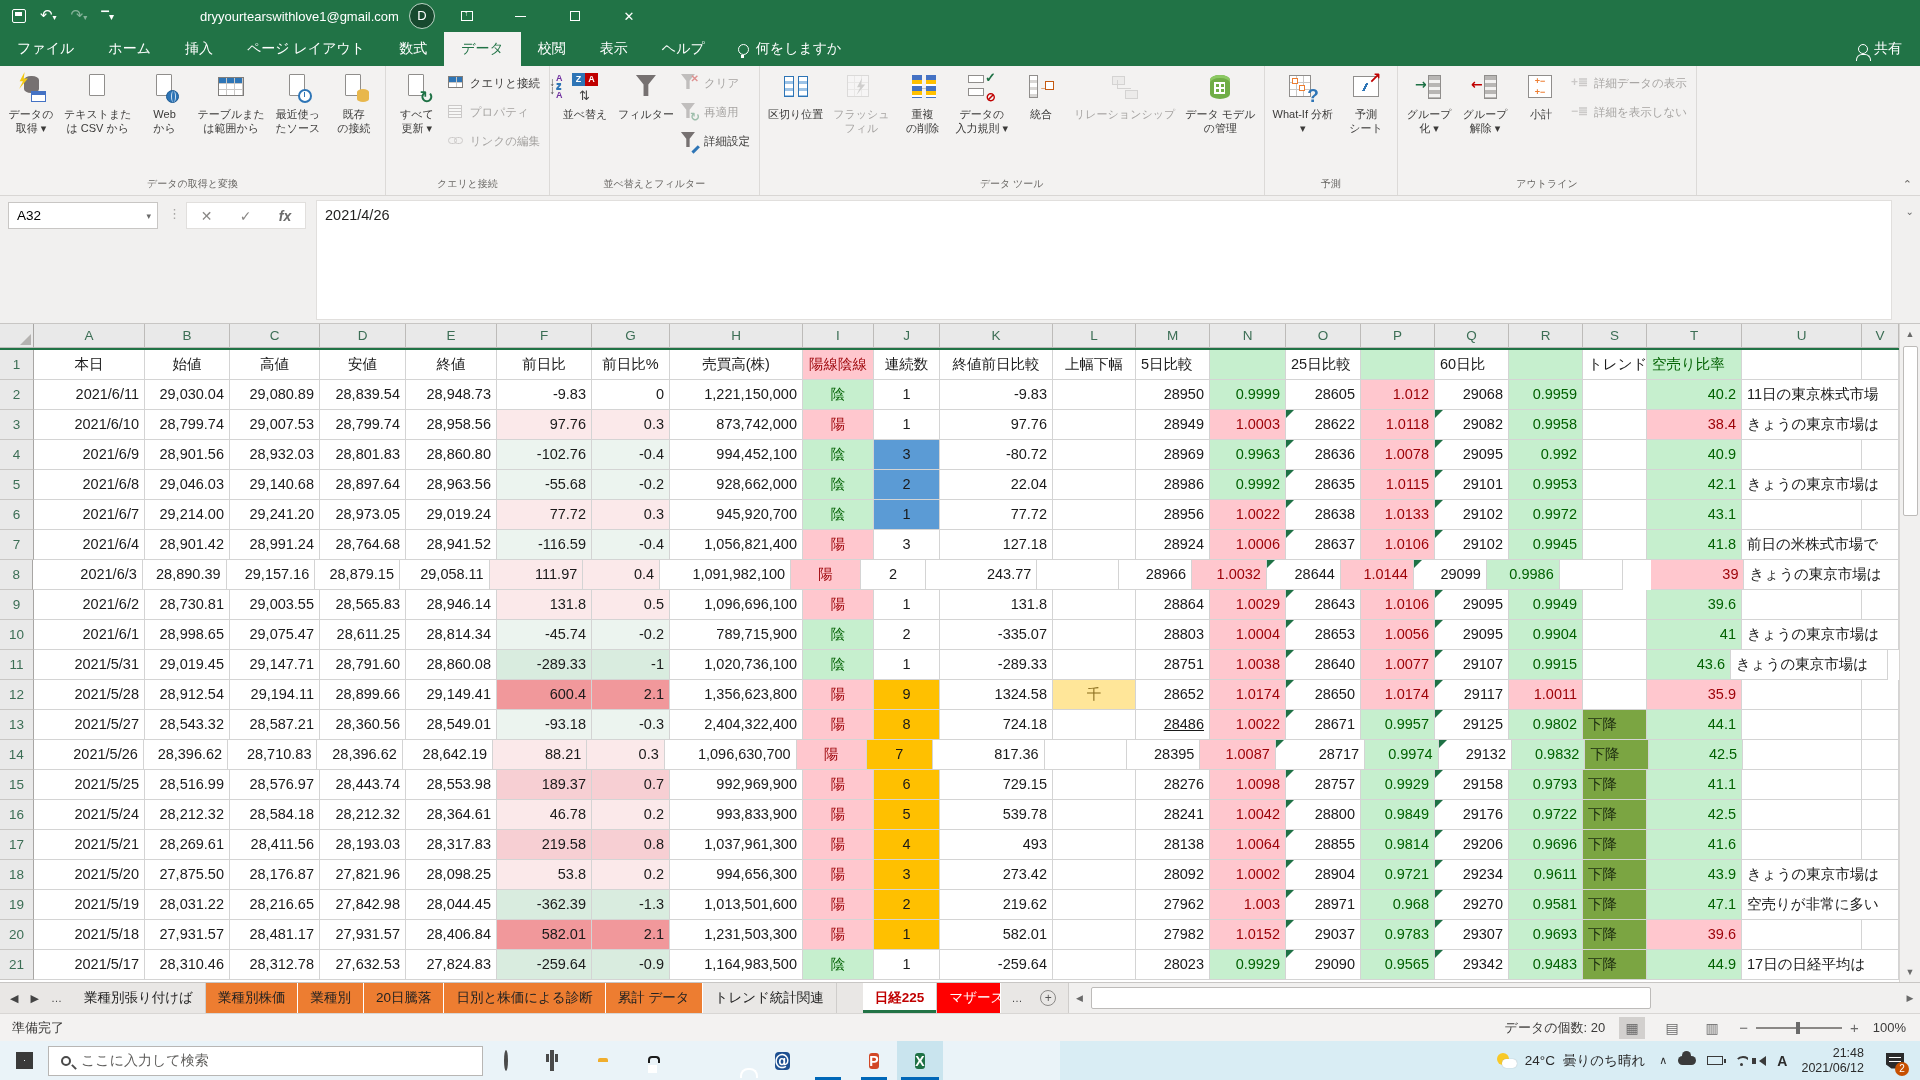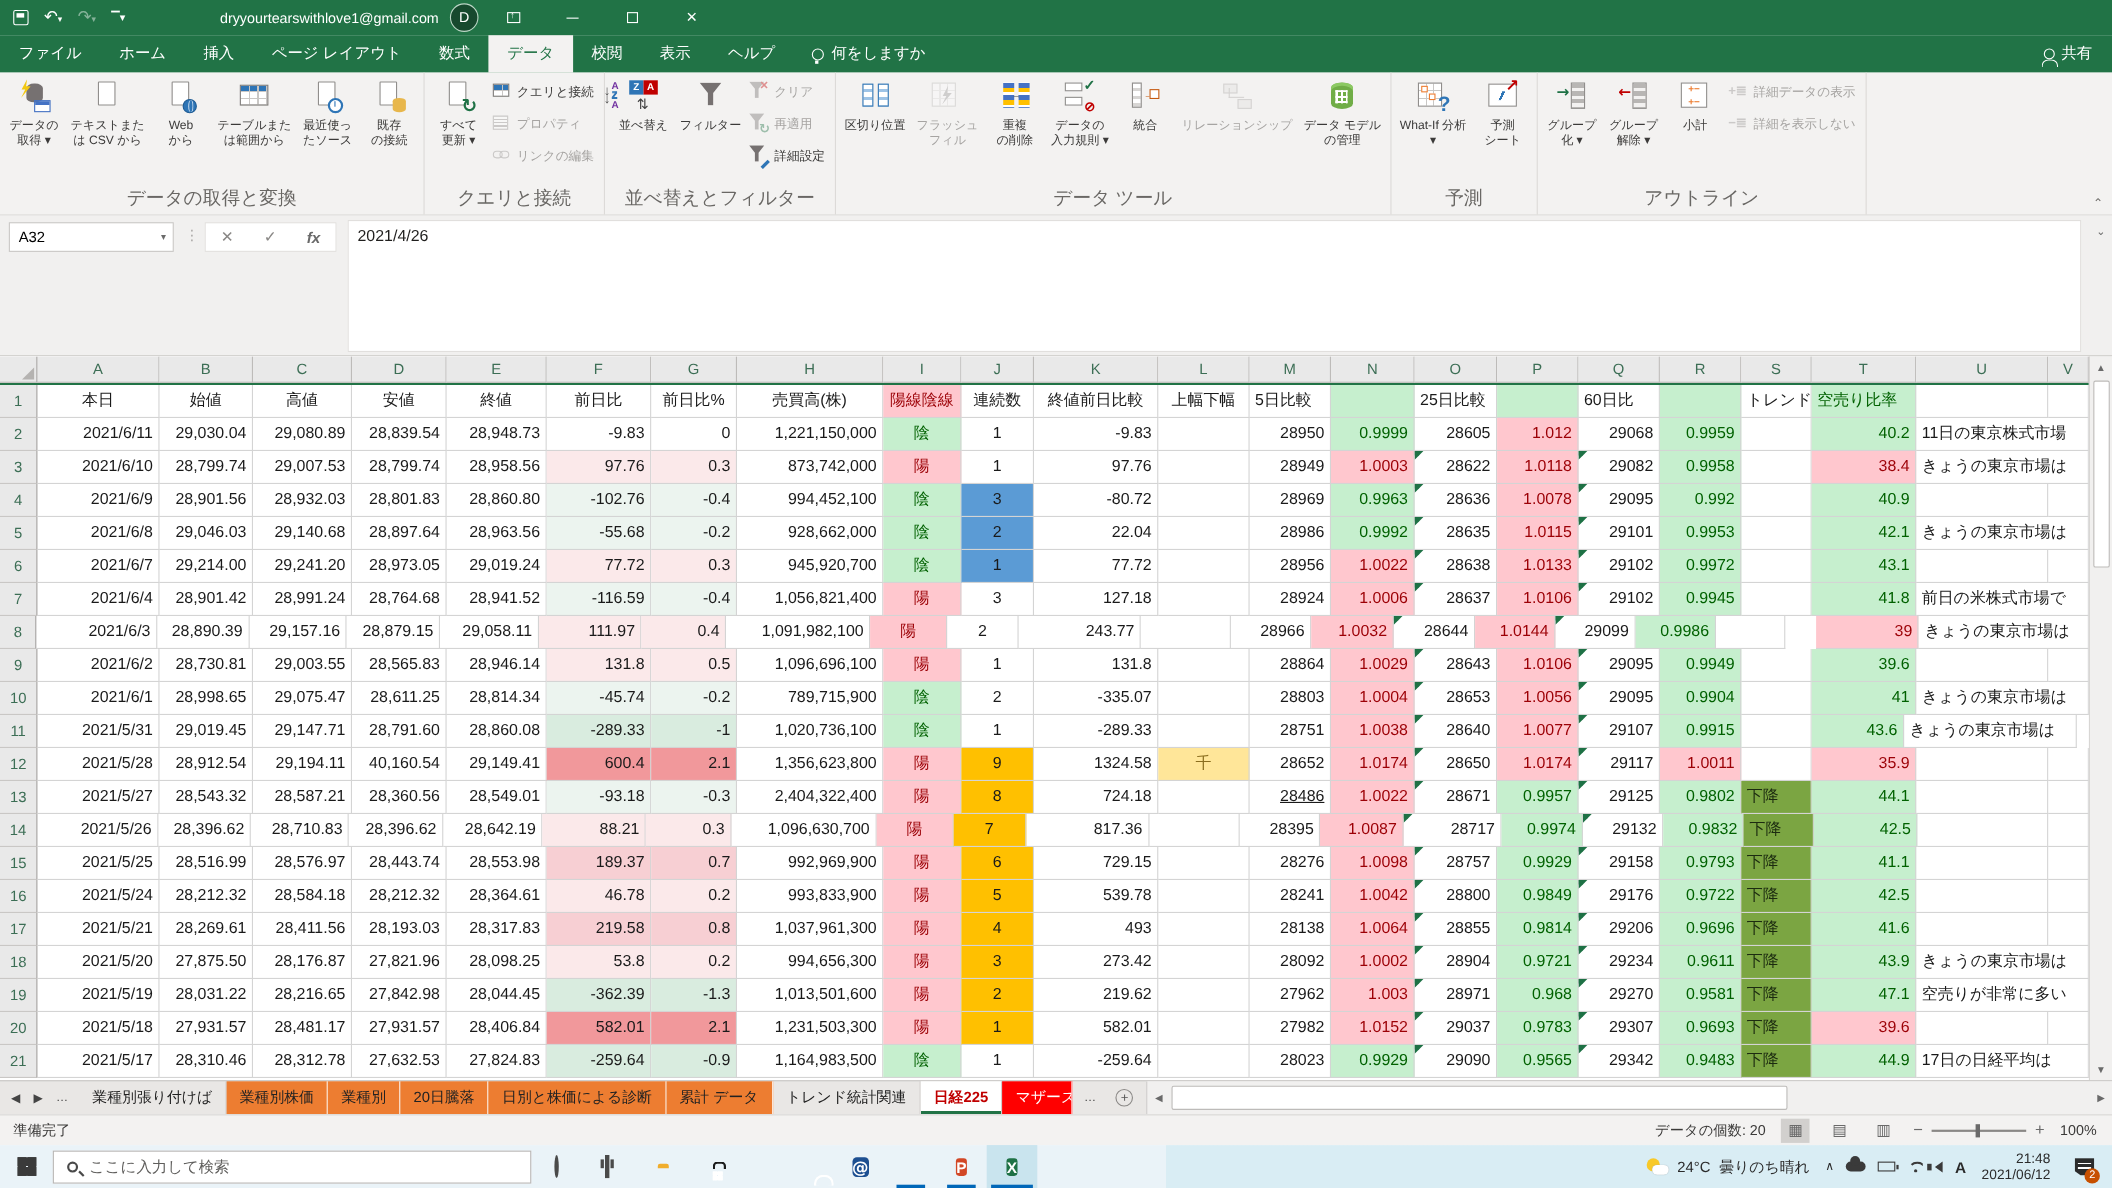"データの取得と変換" .glabel { font-size: 17px -> 10px }
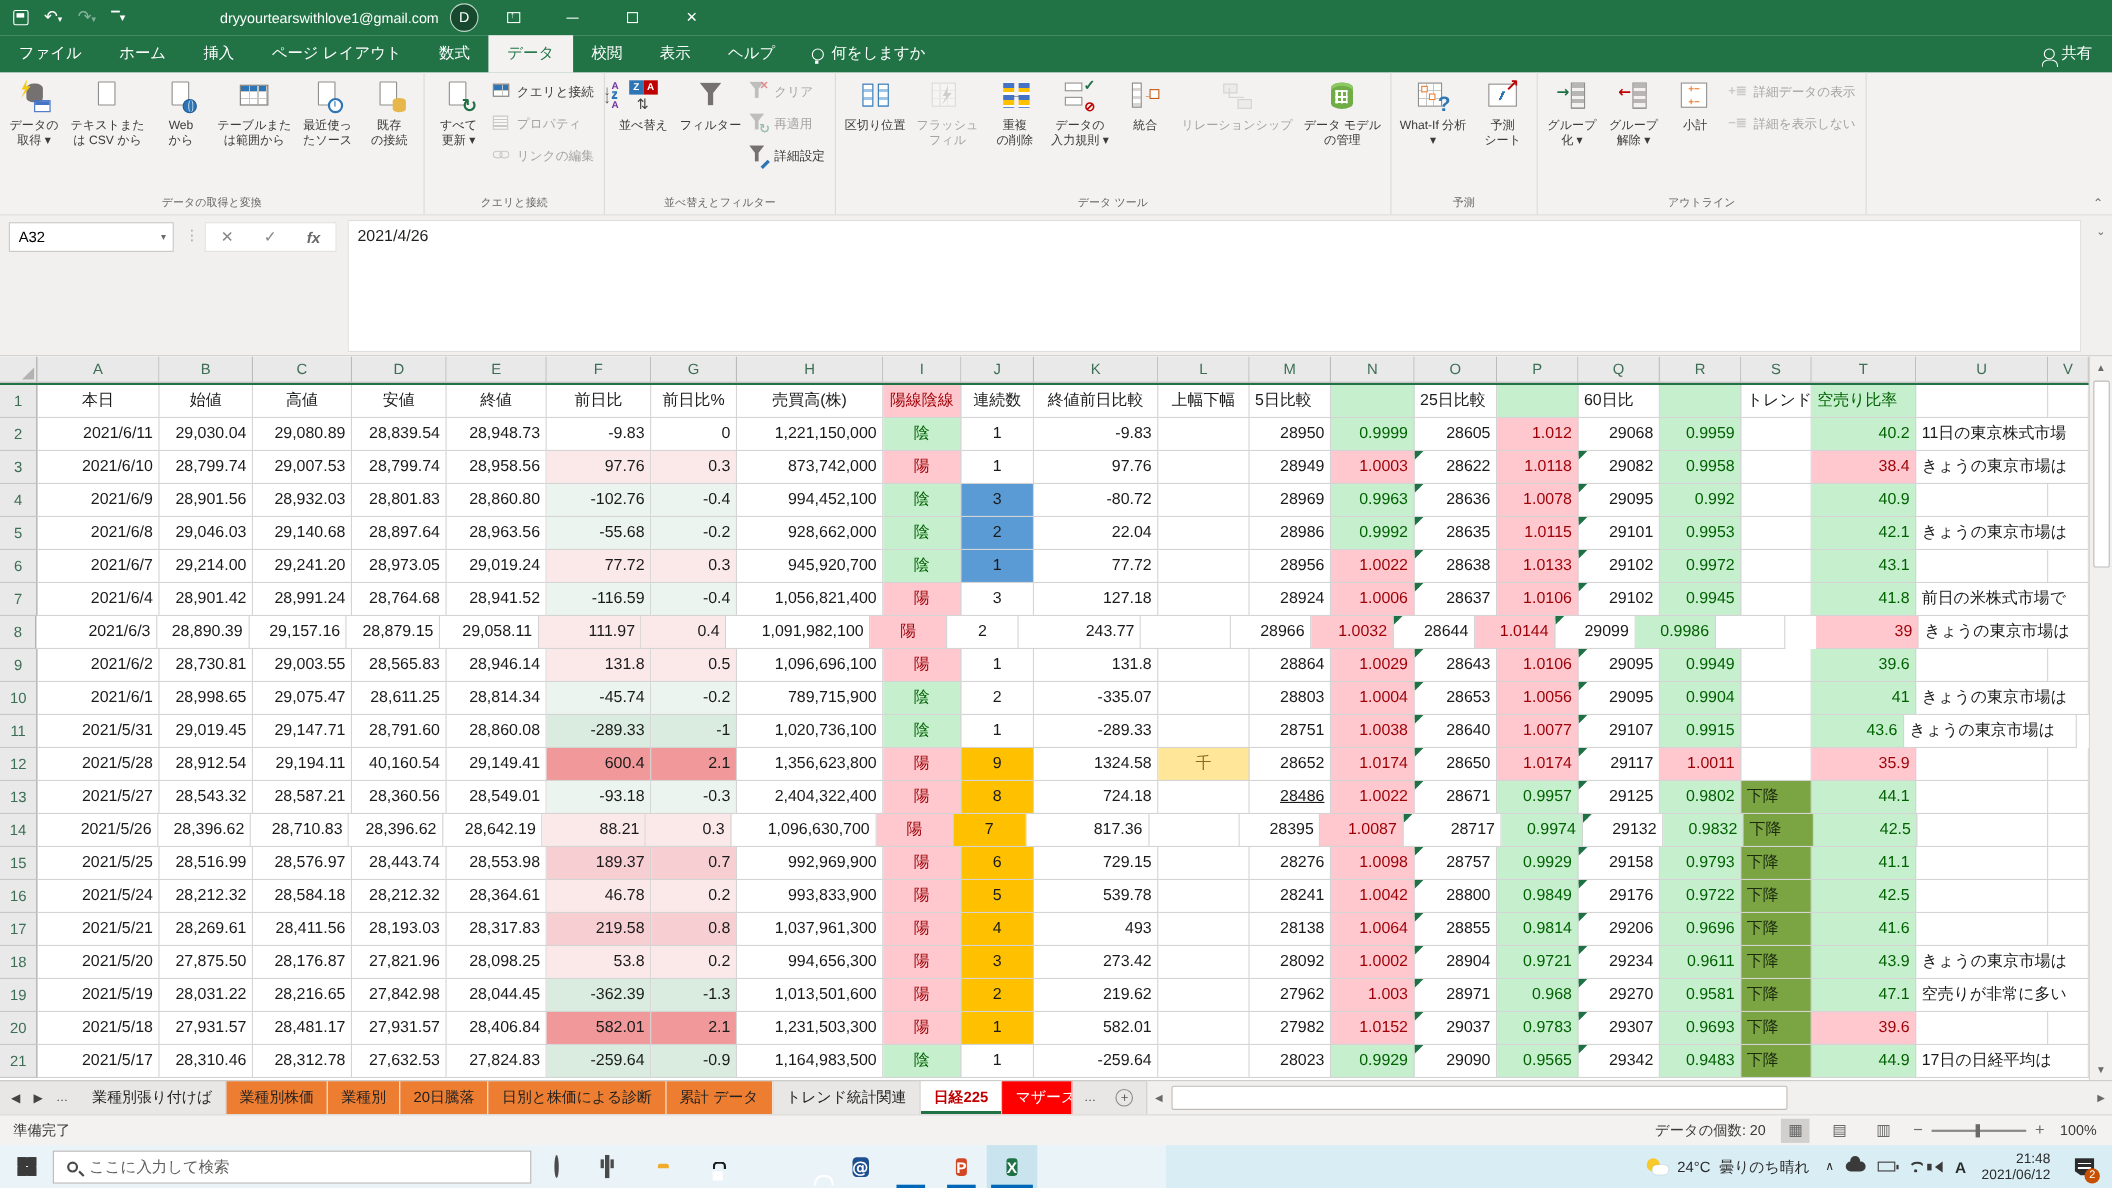"40,160.54" div.cell { text: 40,160.54 -> 28,899.66 }
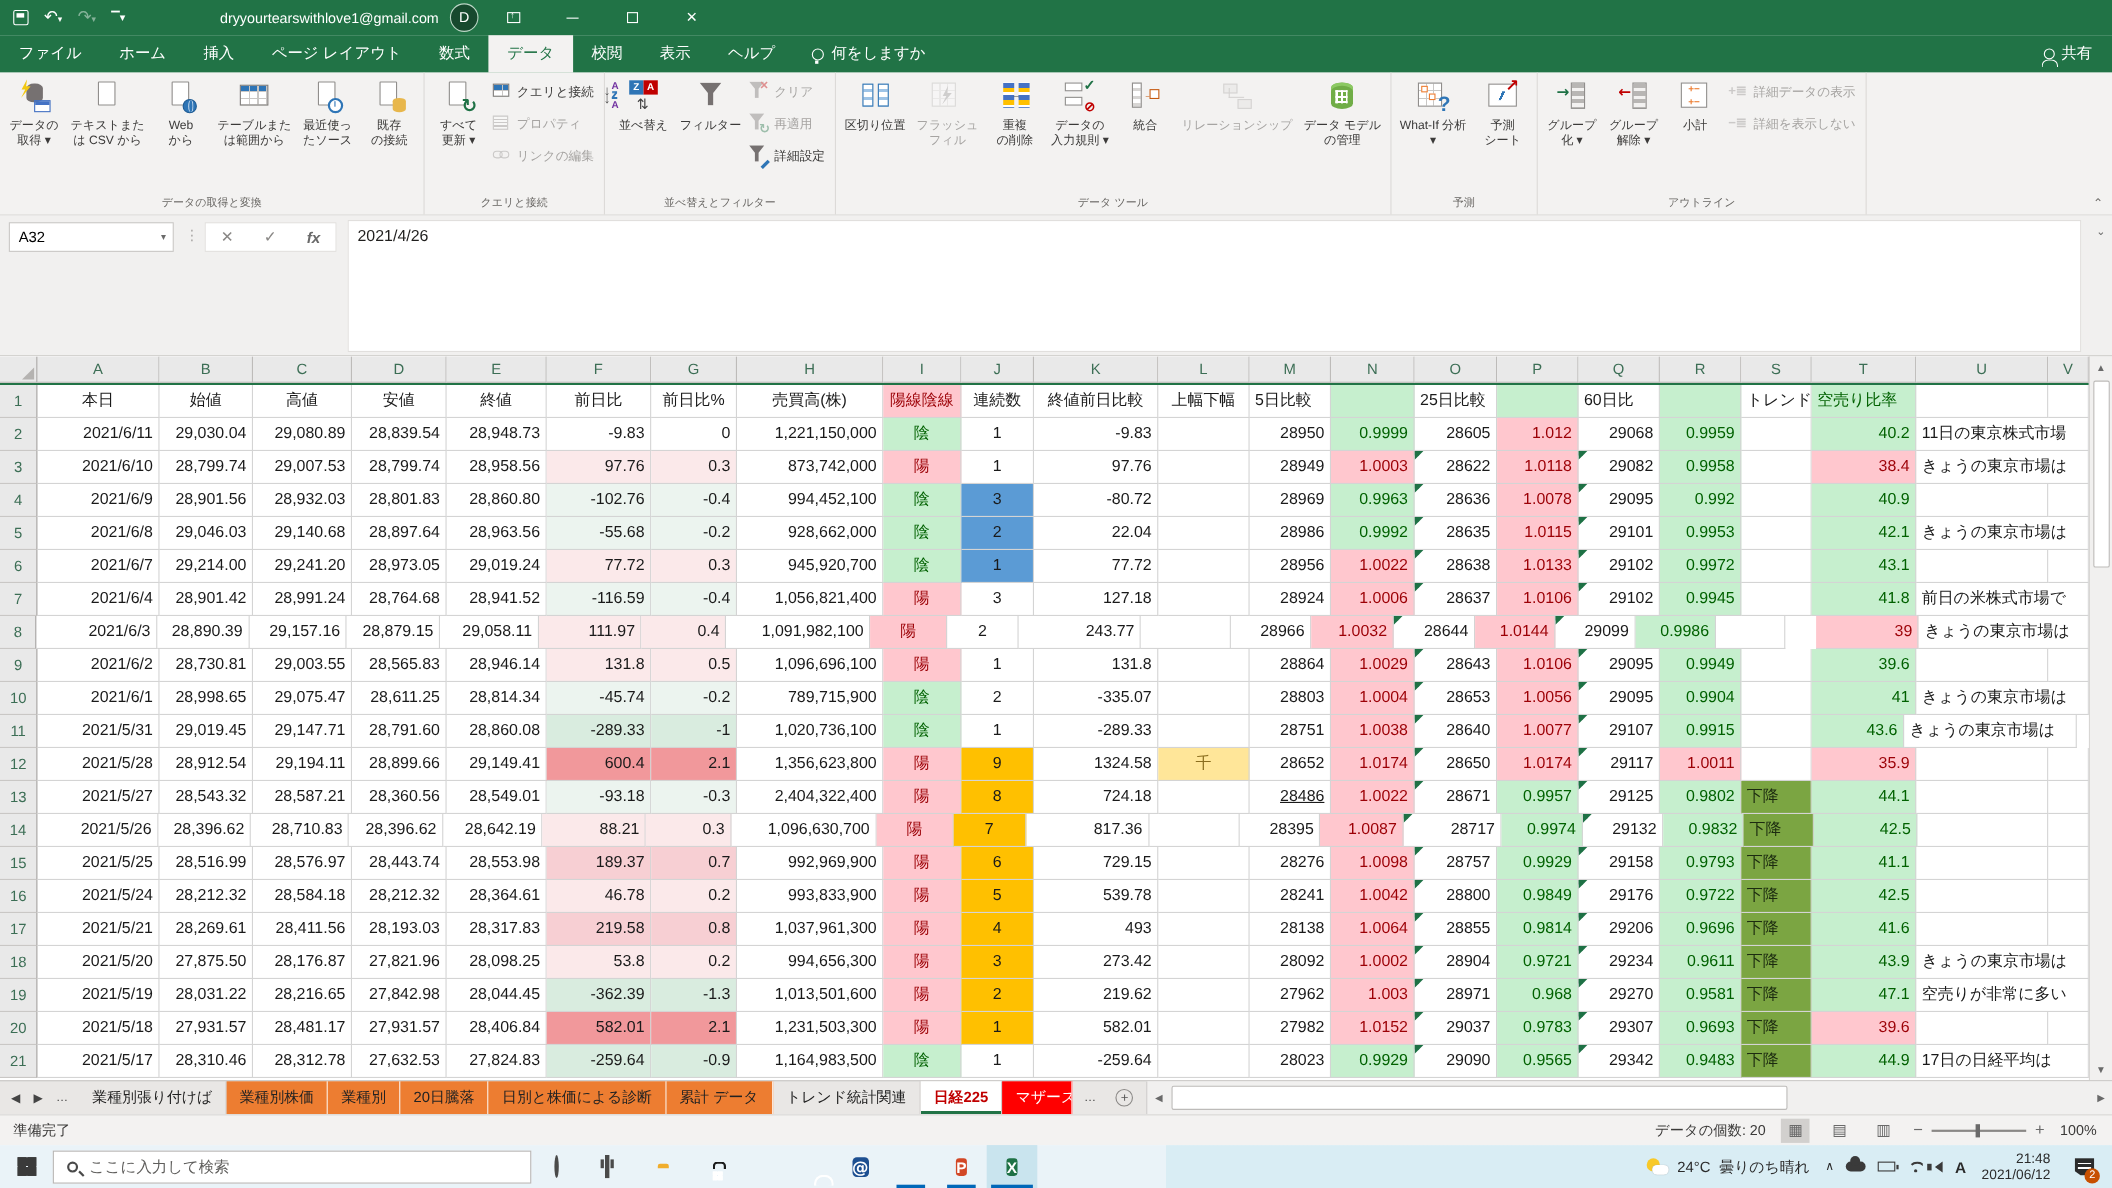"日経225" .stab.active { margin-left: none -> 26px }
